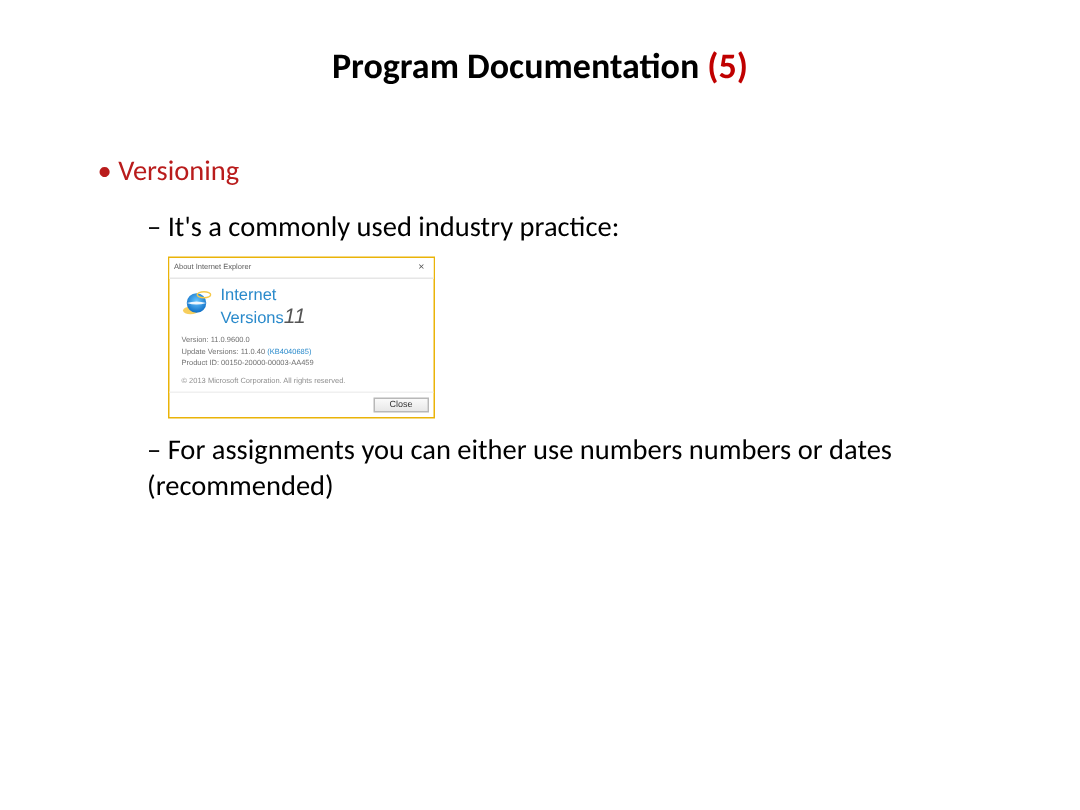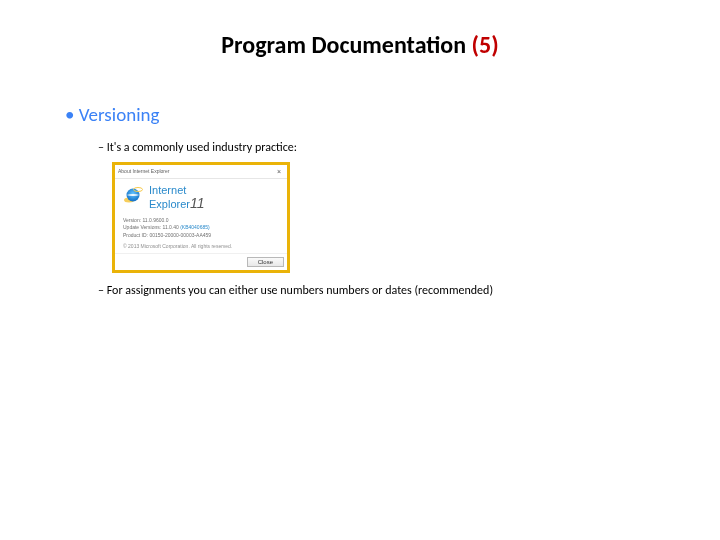"Versioning" .b1 { color: #3b82f6 -> #b91c1c }
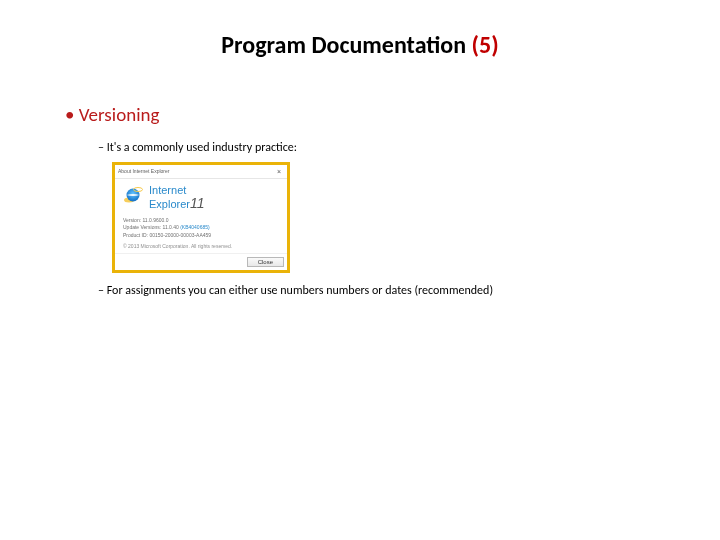"It's a commonly used industry" .b2 { font-size: 12px -> 19px }
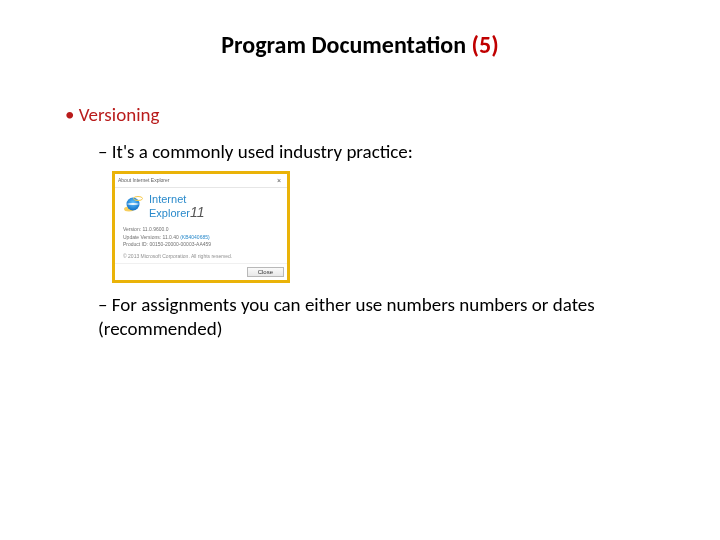"Internet" .screenshot-box { border: 3px solid #eab308 -> 1px solid #eab308 }
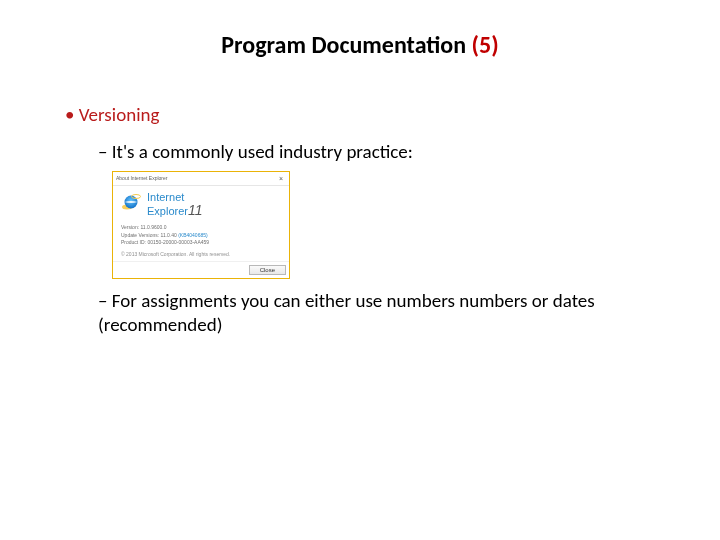"Explorer" span { text: Explorer -> Versions }
